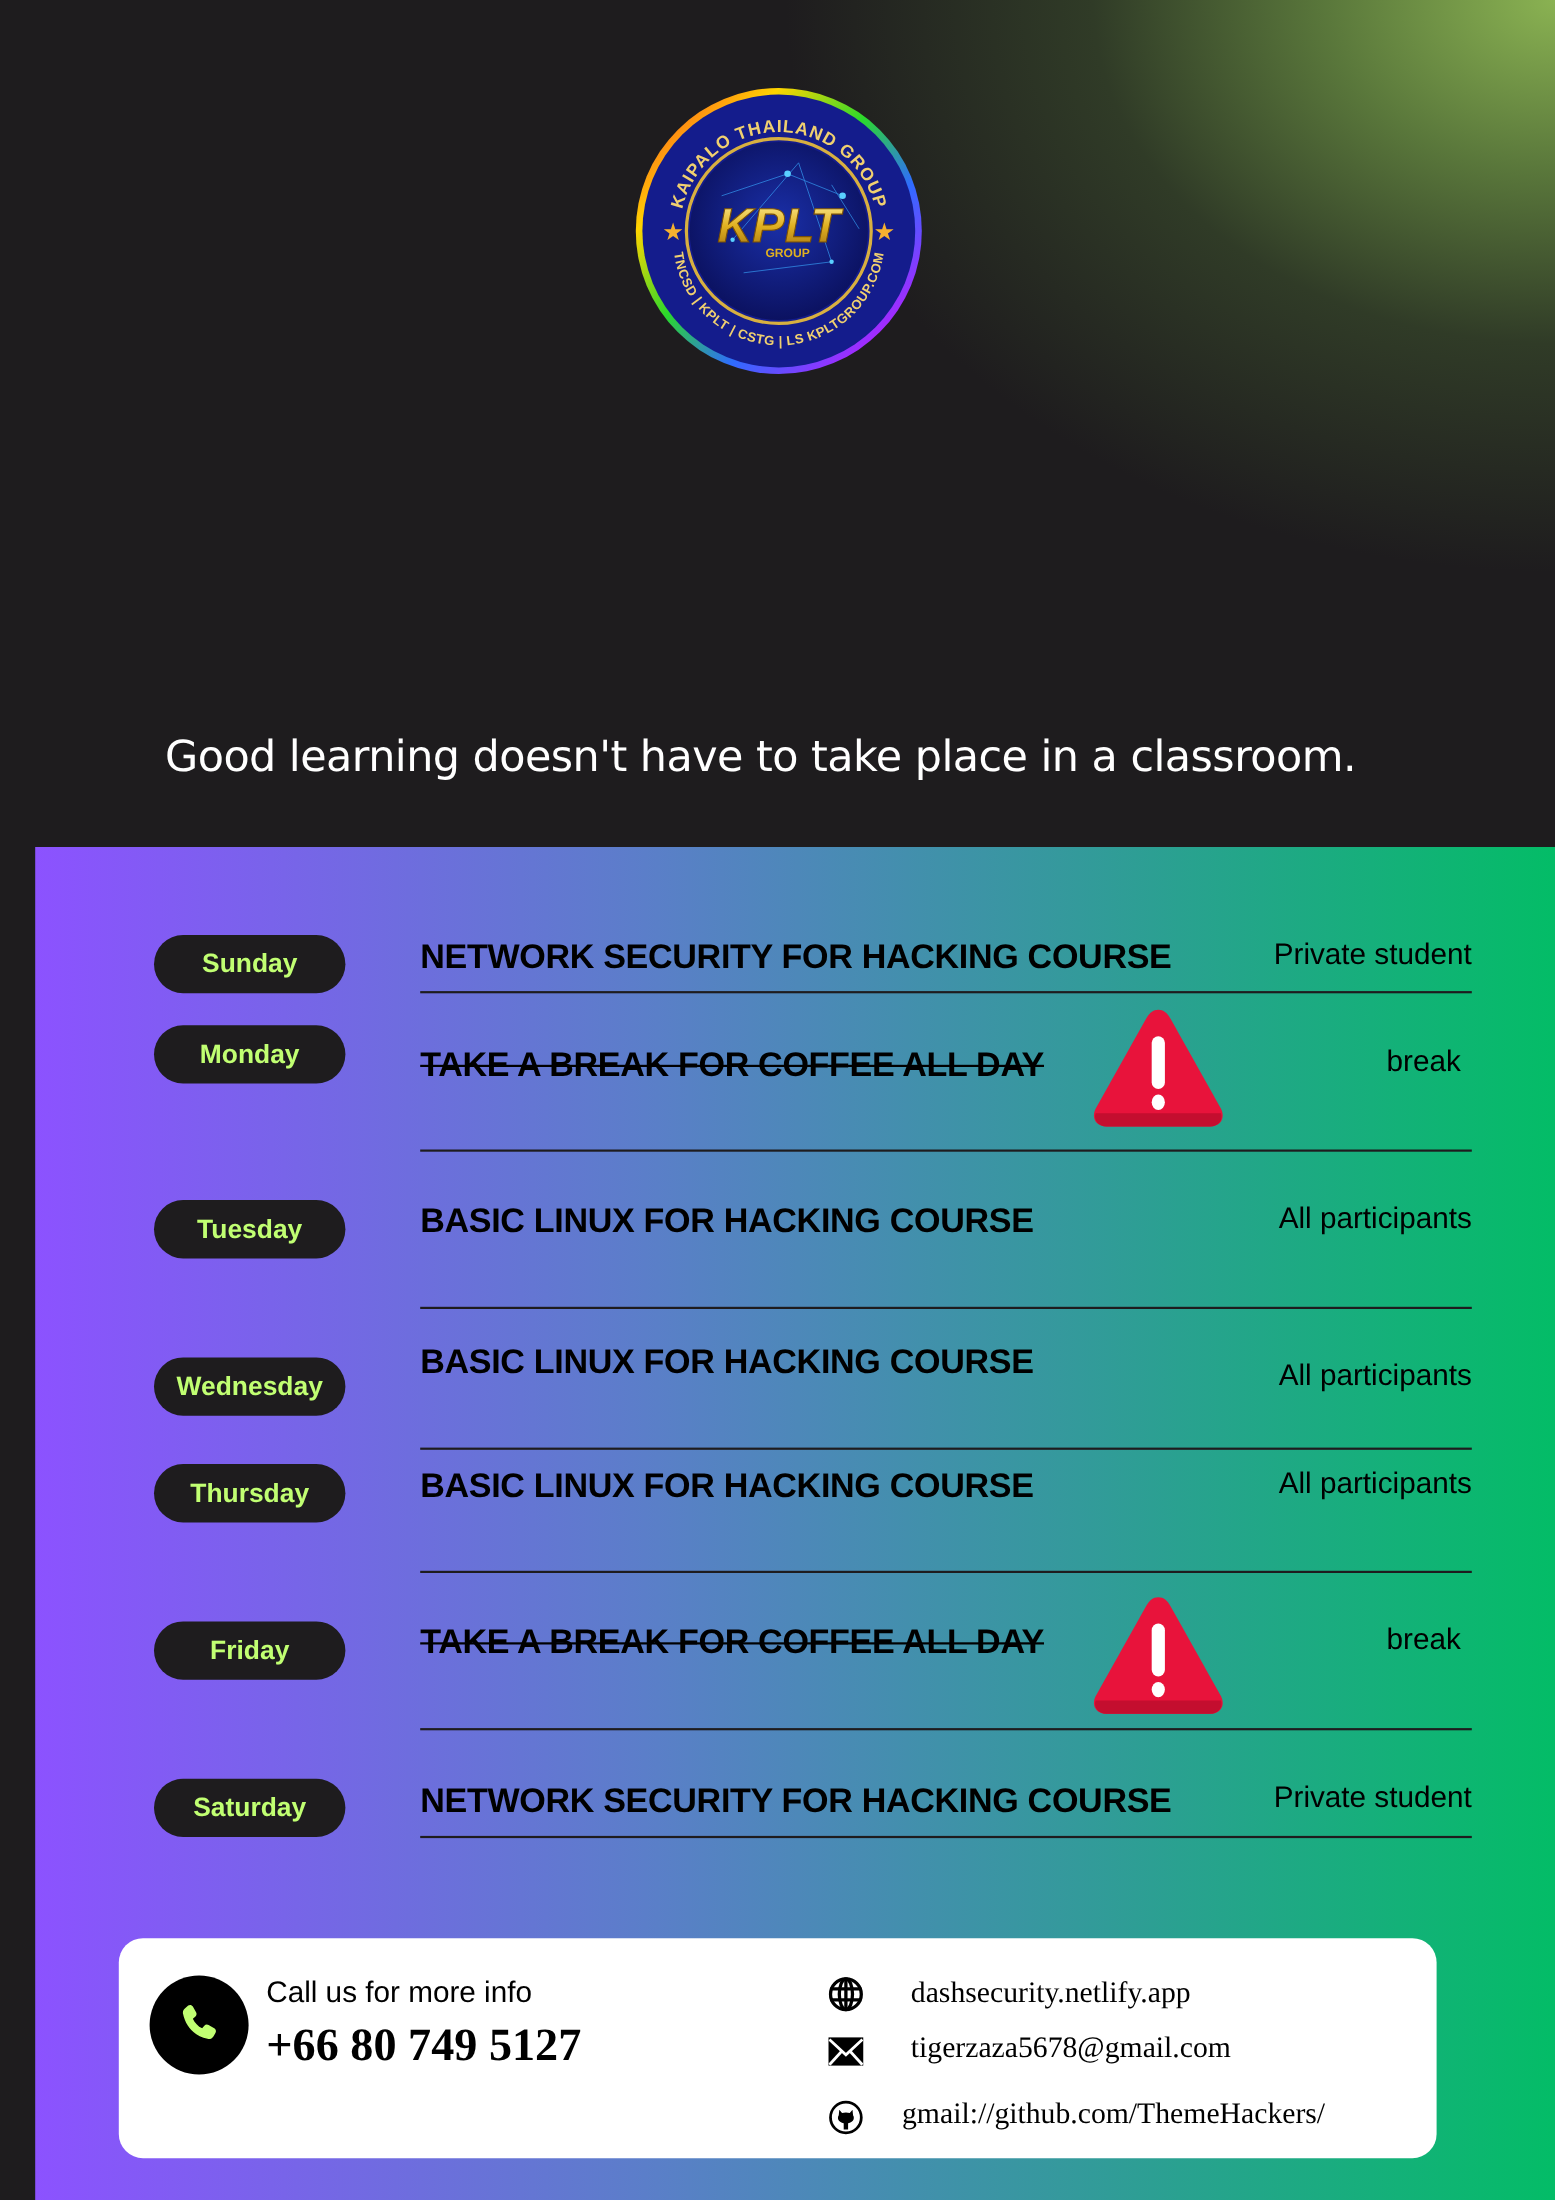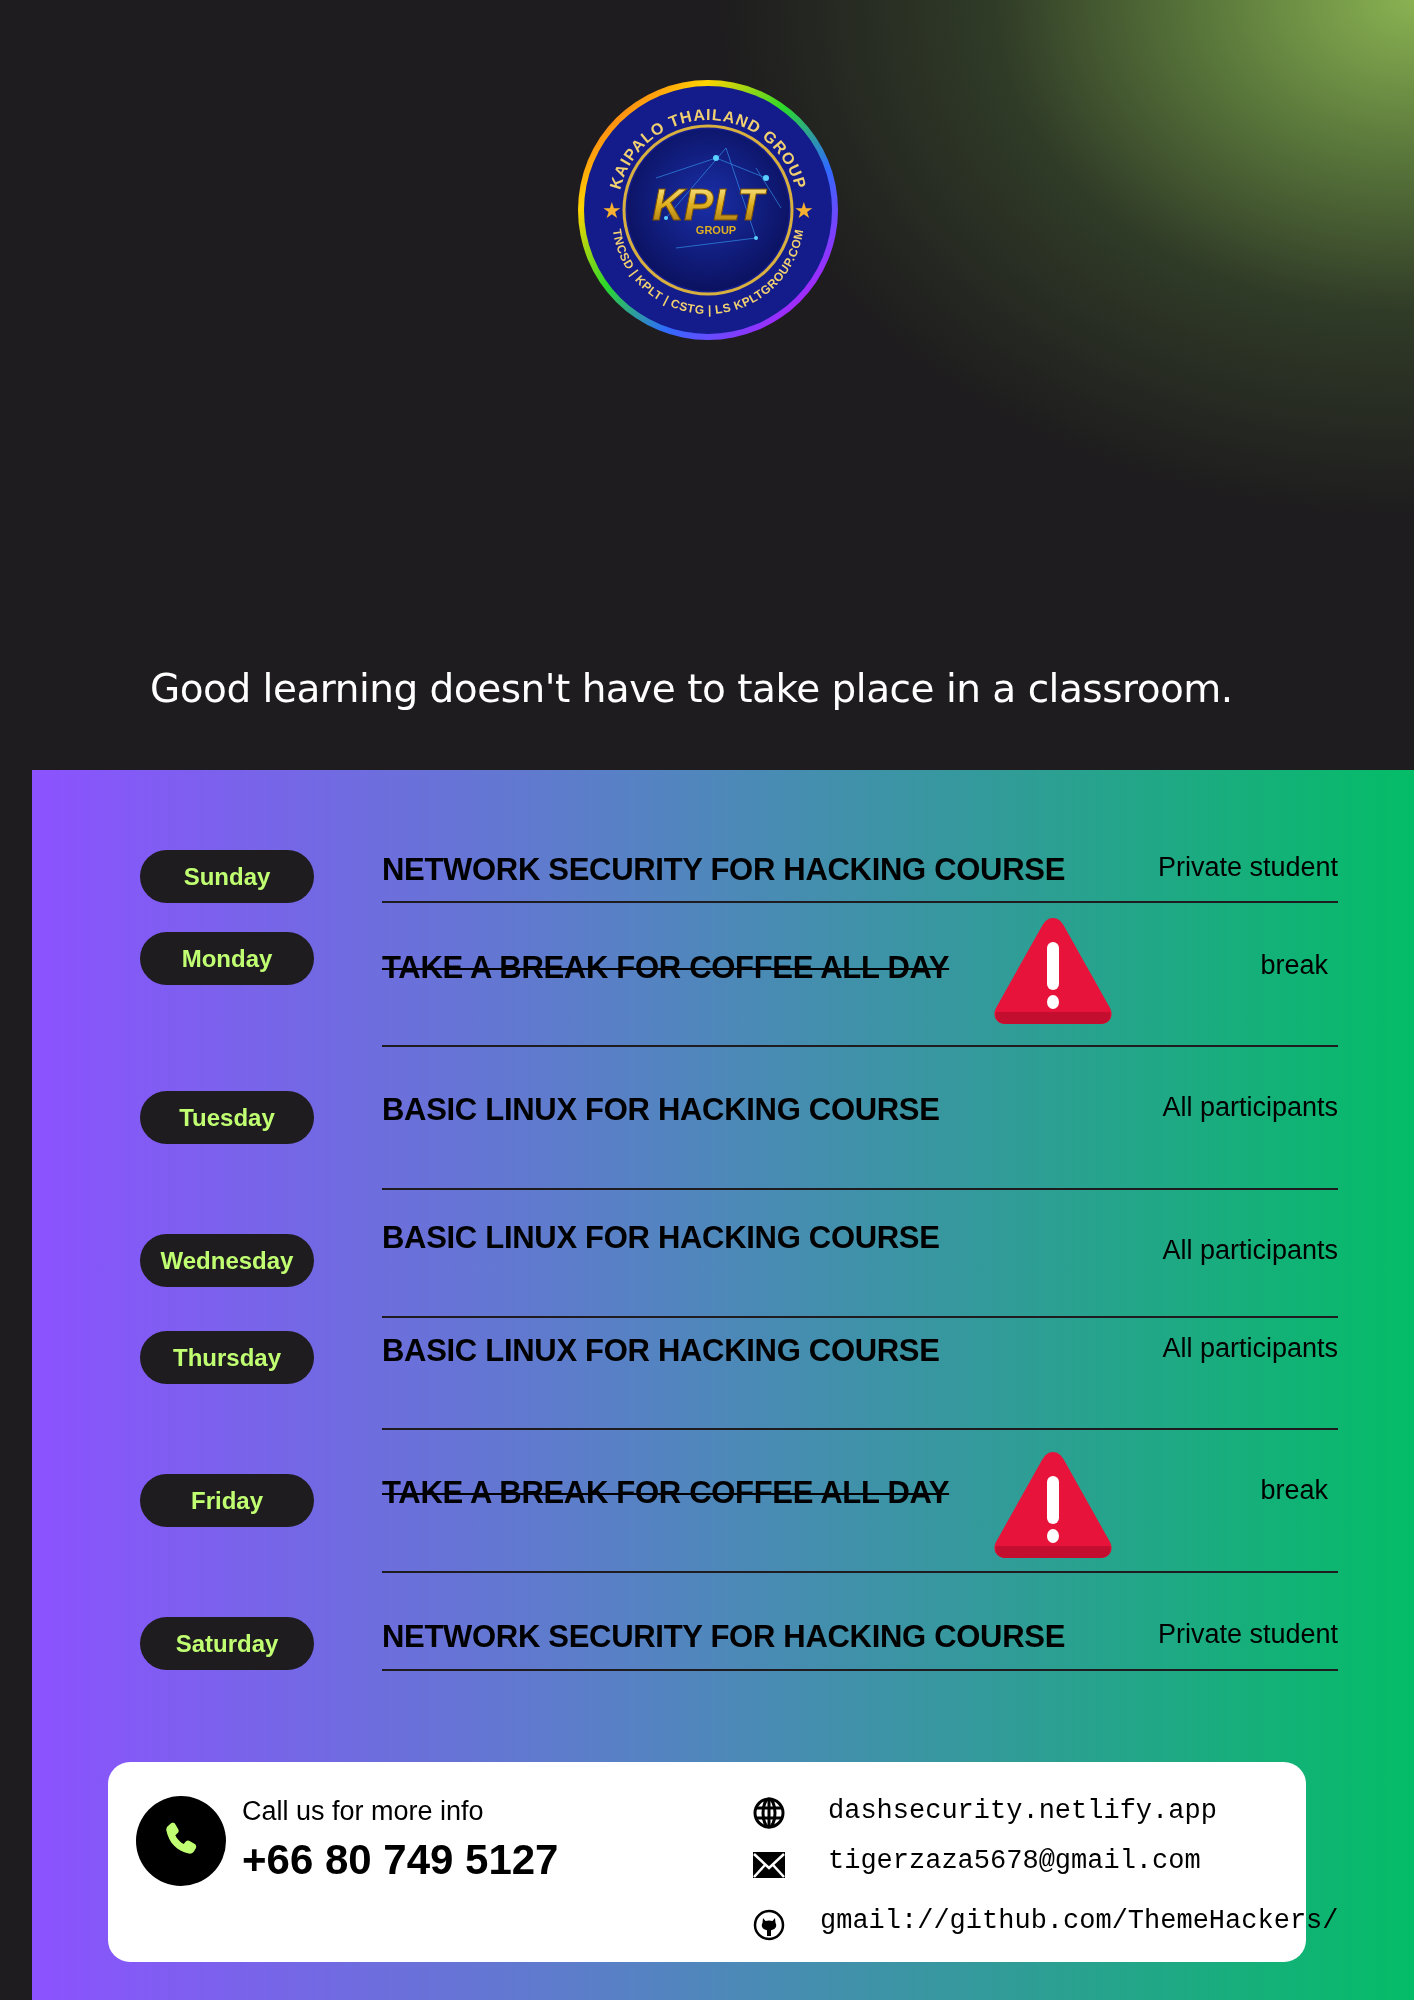"dashsecurity.netlify.app" .c-text { font-family: Liberation Mono, monospace -> Liberation Serif, serif }
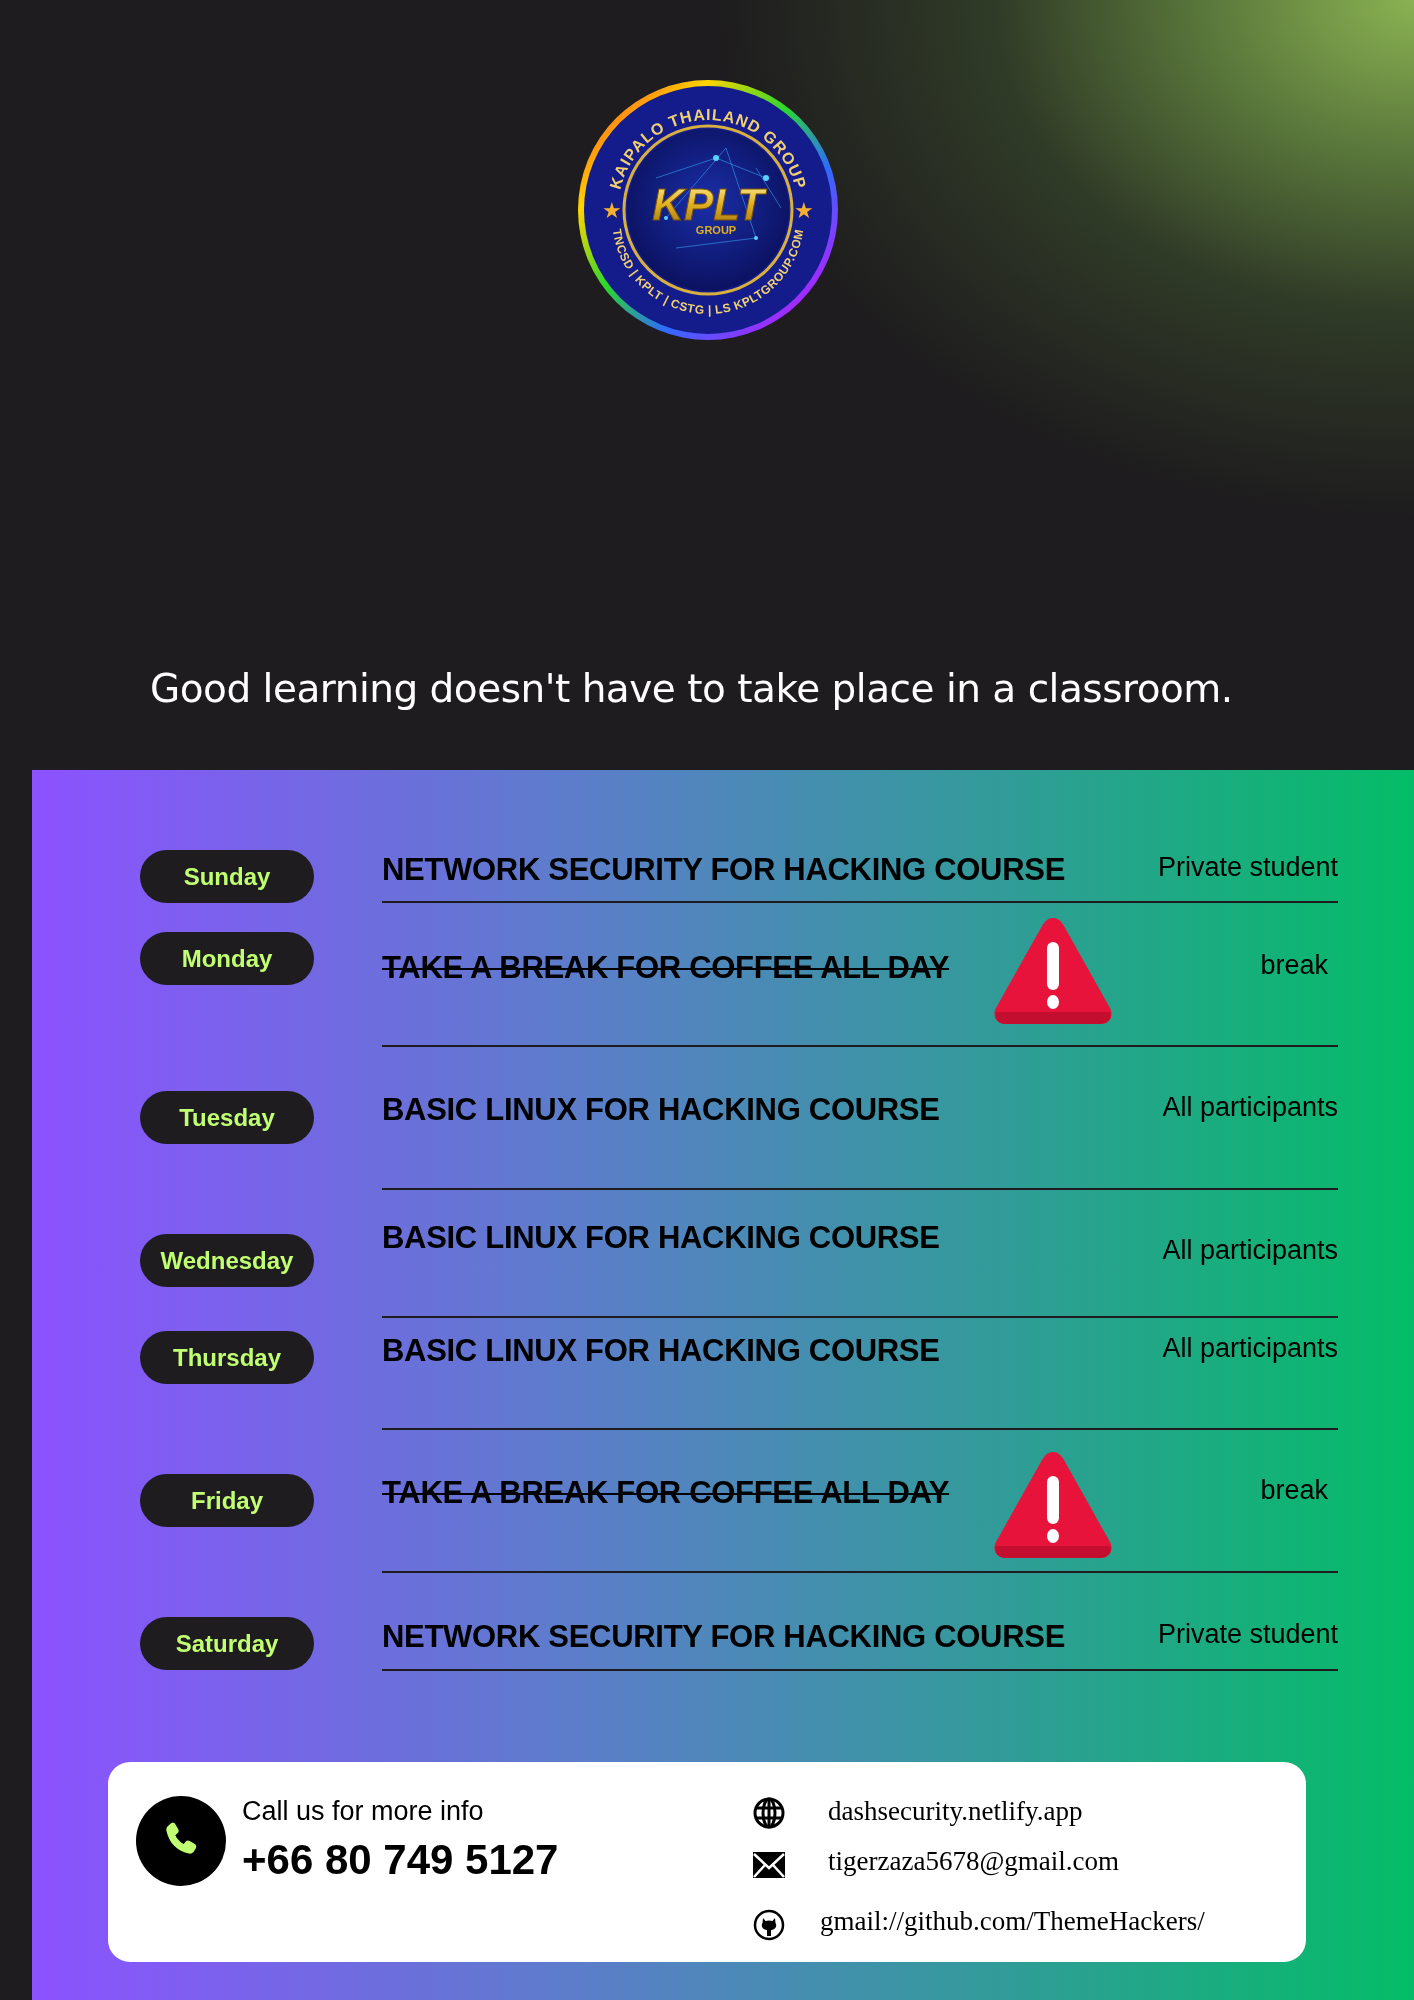"+66 80 749 5127" .phone-number { font-family: Liberation Sans, sans-serif -> Liberation Serif, serif }
